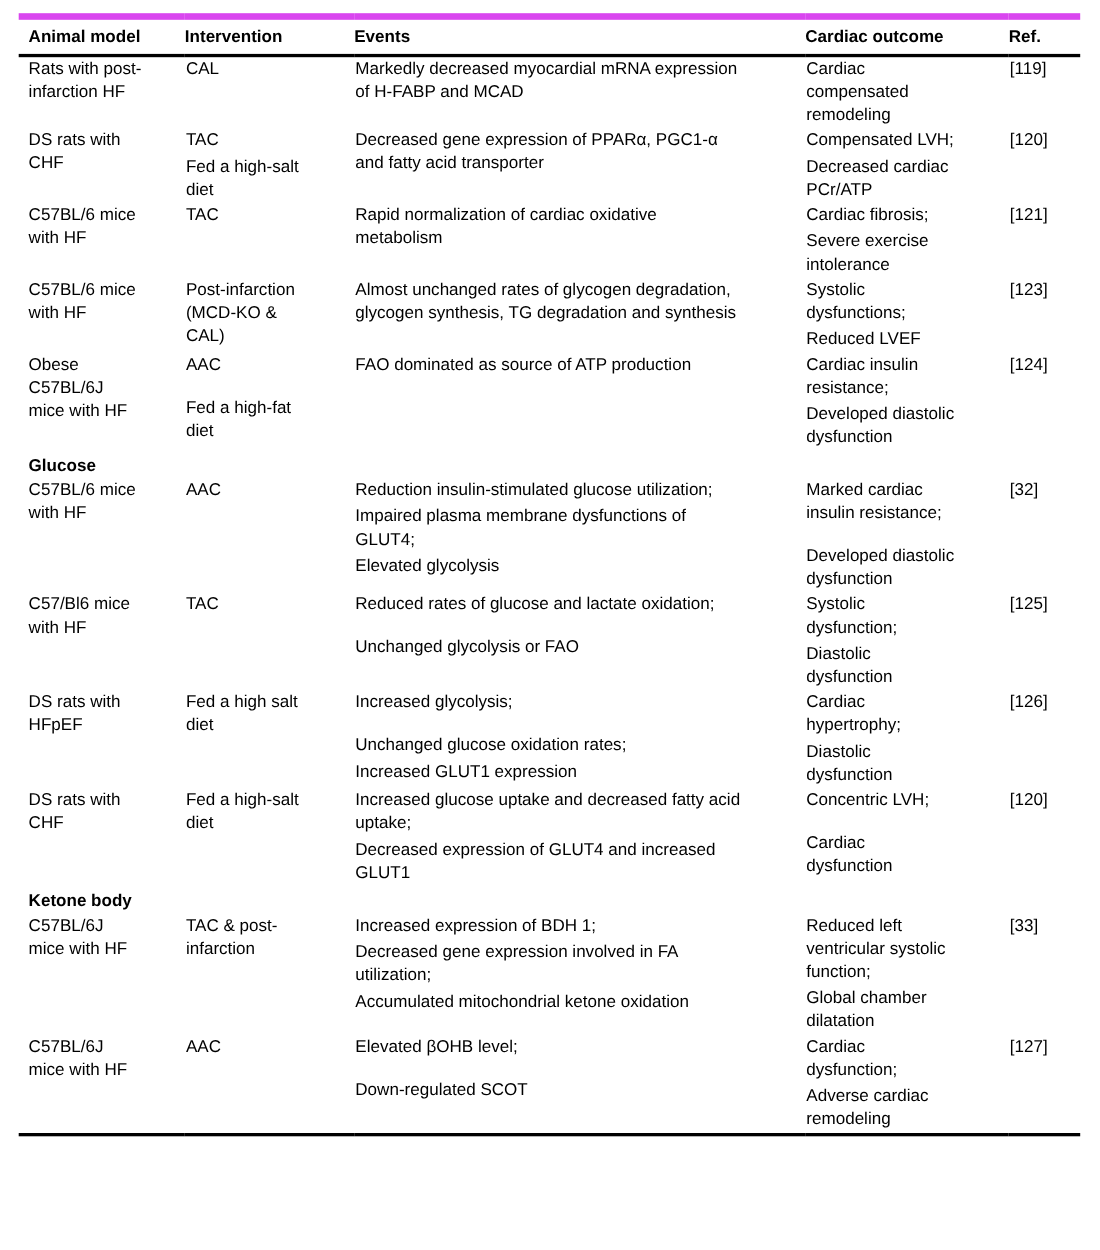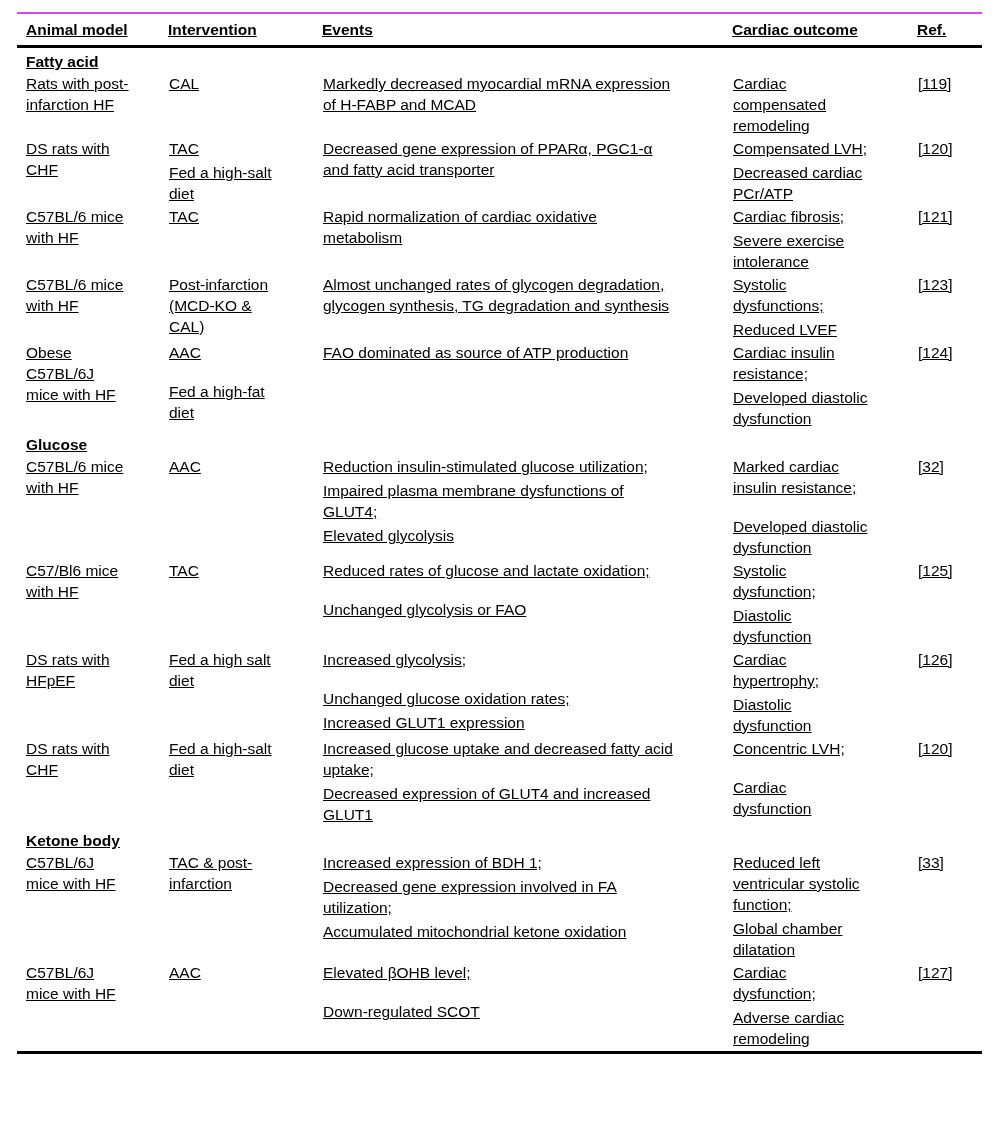"Animal model" table.review-table { border-top: 2px solid #d946ef -> 6px solid #d946ef; text-decoration: underline -> none }
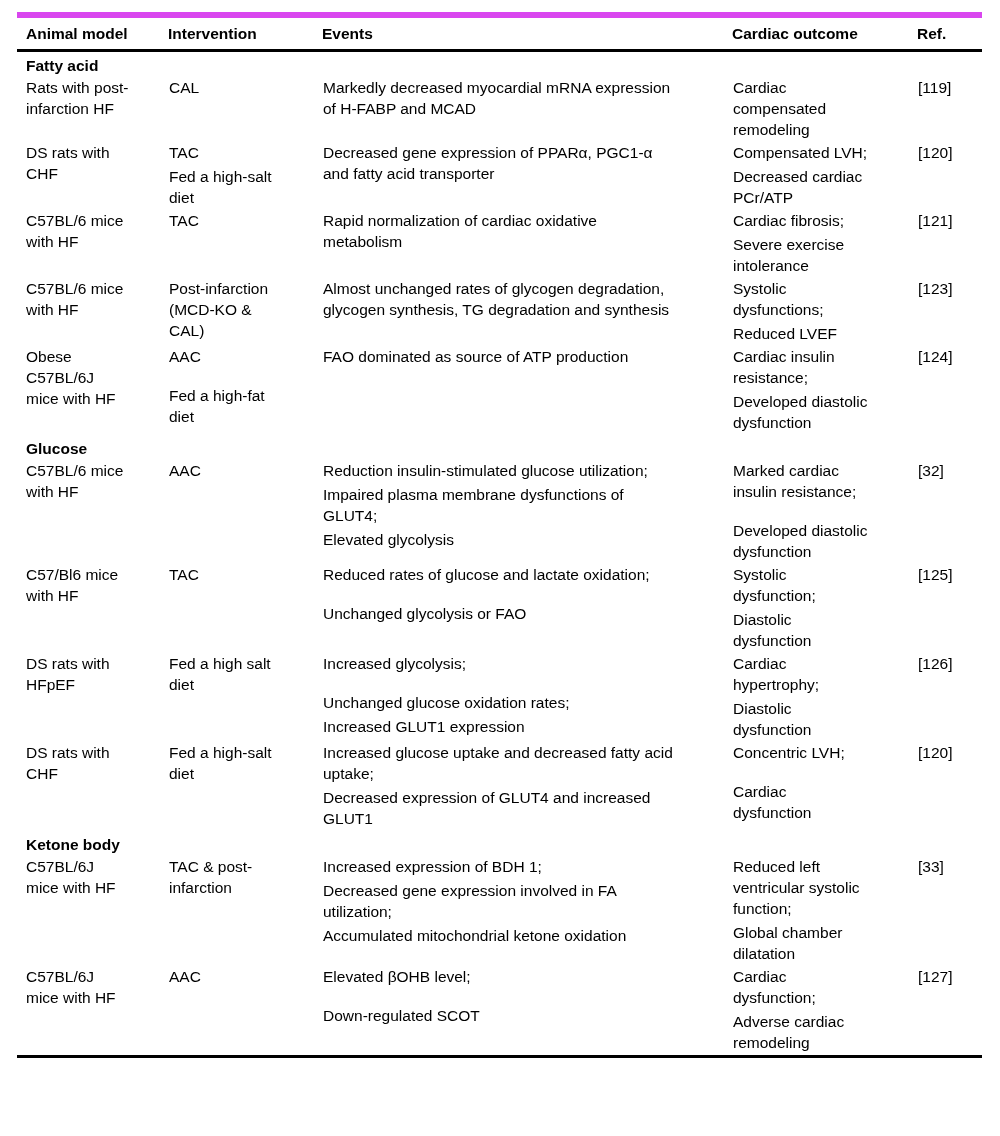"Fatty acid" tr { html: <tr> <td>Fatty acid</td> </tr> -> none }
